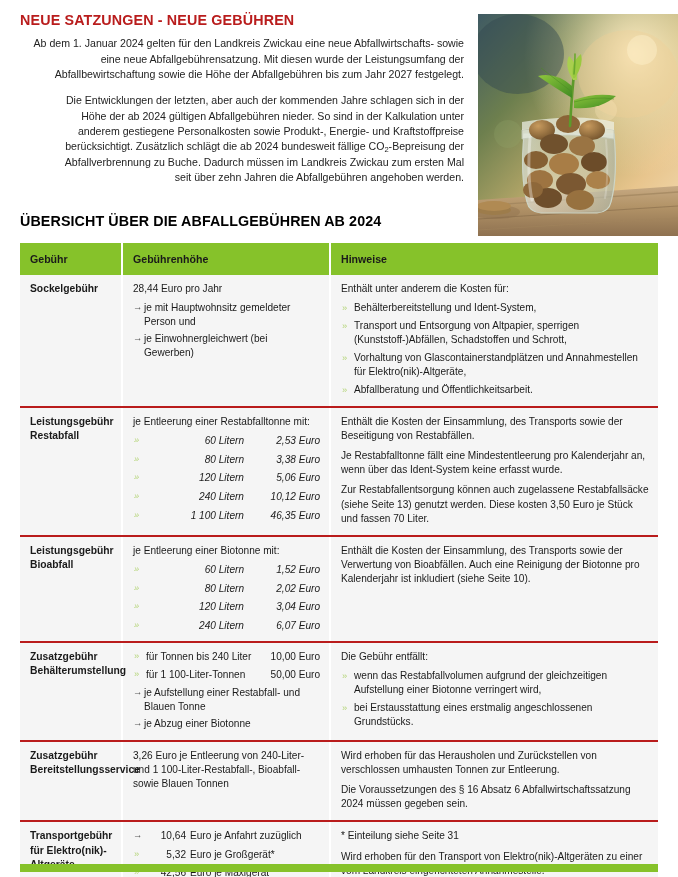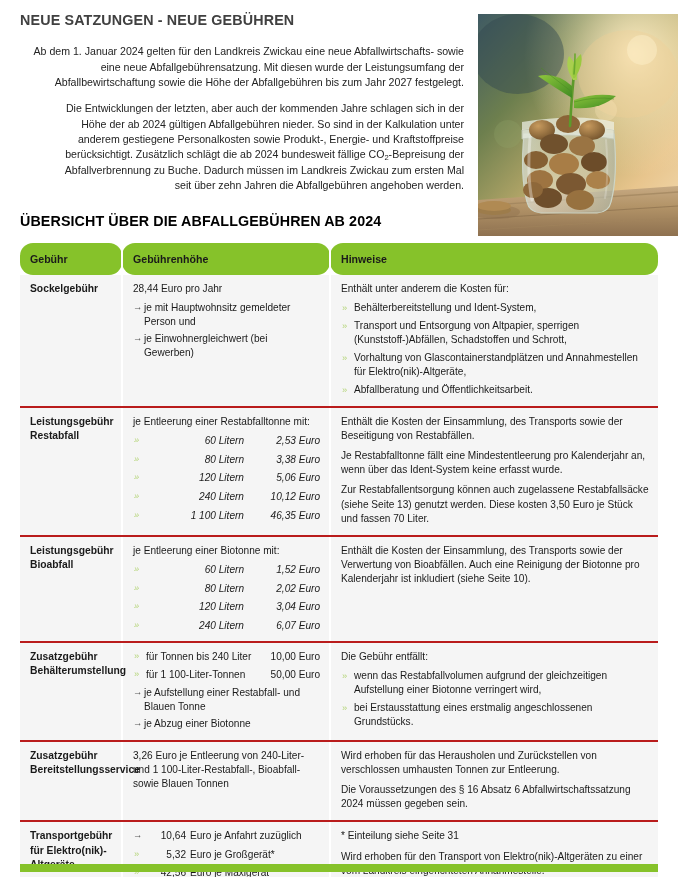"NEUE SATZUNGEN - NEUE GEBÜHREN" .intro h1 { color: #404040 -> #b91c1c; margin: 0 0 15px 0 -> 0 0 7px 0 }
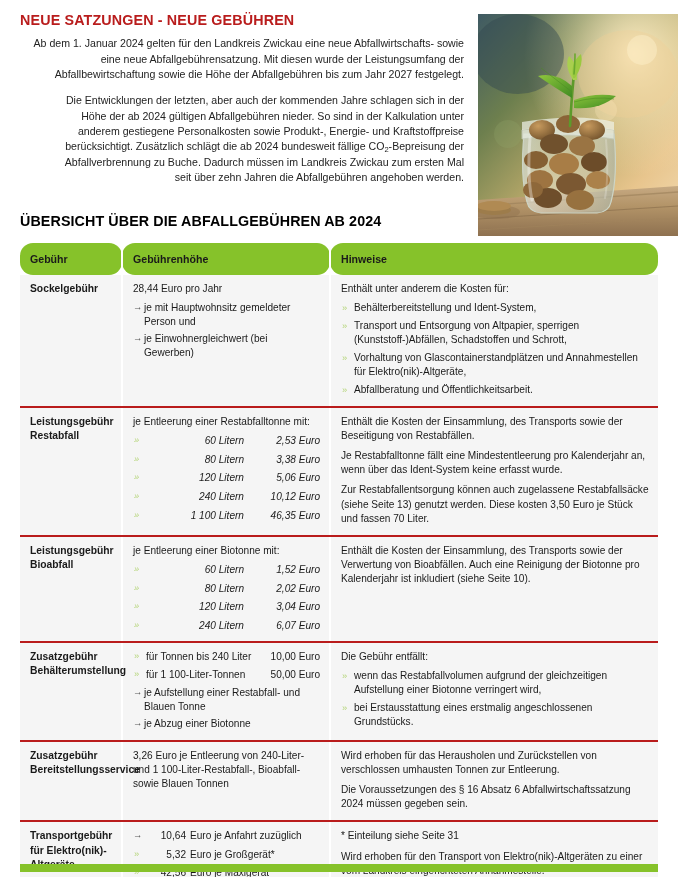"Gebühr" .fee-table thead th { border-radius: 13px -> none }
